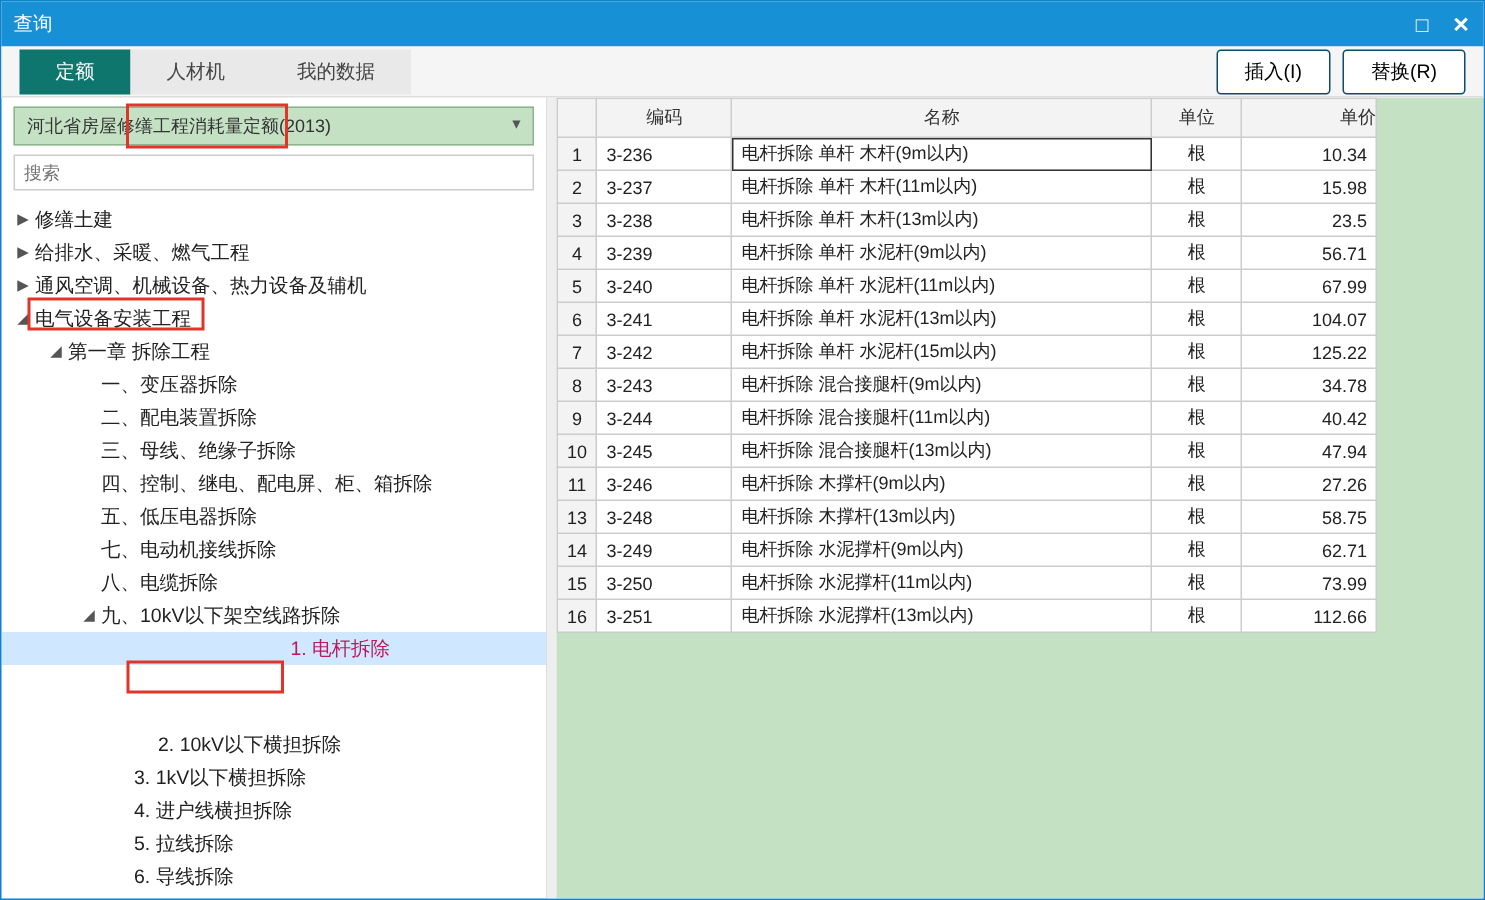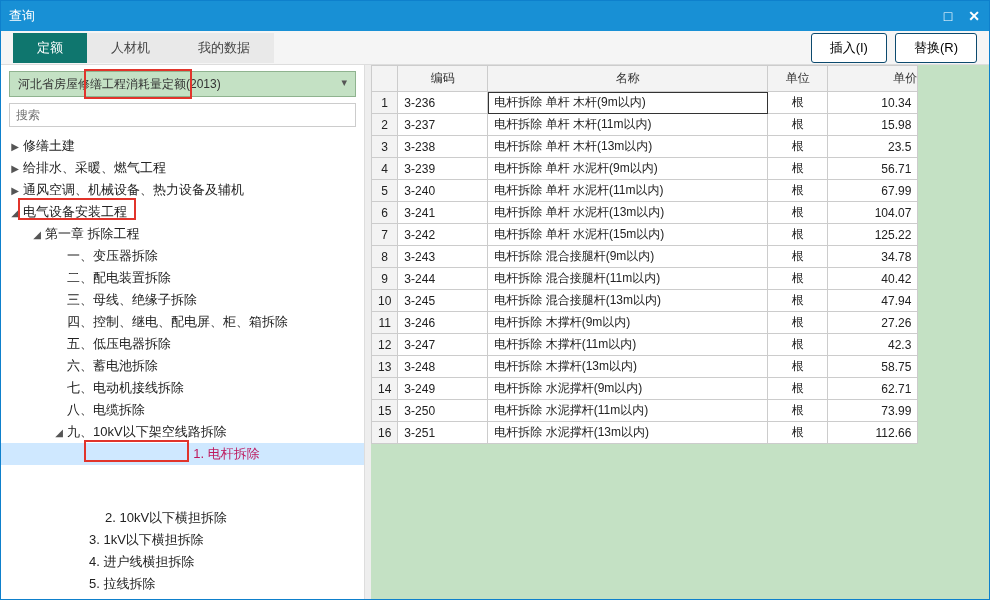"12" tr { html: <tr> <td>12</td> <td>3-247</td> <td>电杆拆除 木撑杆(11m以内)</td> <td>根</td> <td>42.3</td> </tr> -> none }
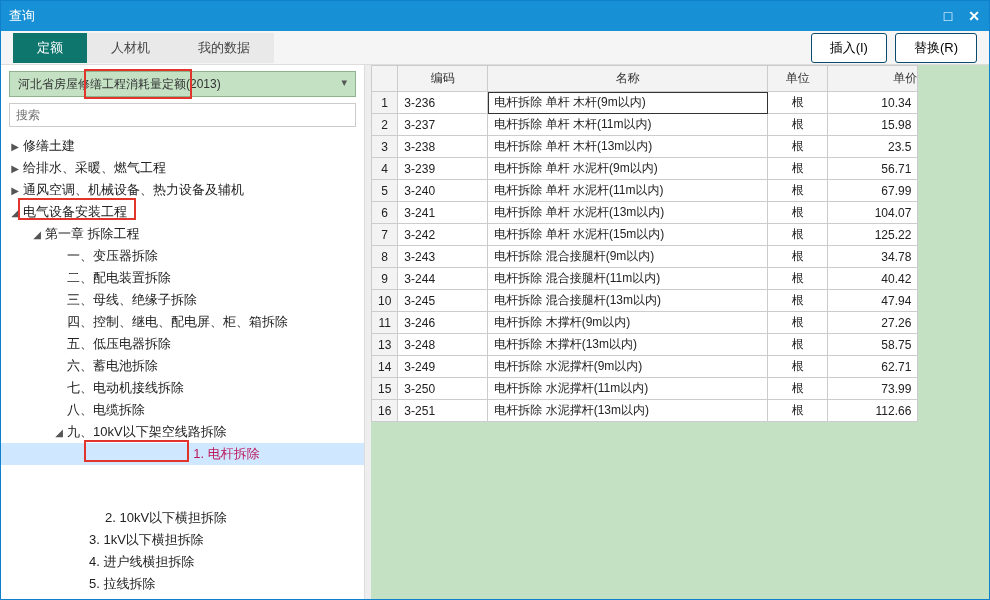"六、蓄电池拆除" div.tree-row { html: <div> <span></span> <span>六、蓄电池拆除</span> </div> -> none }
